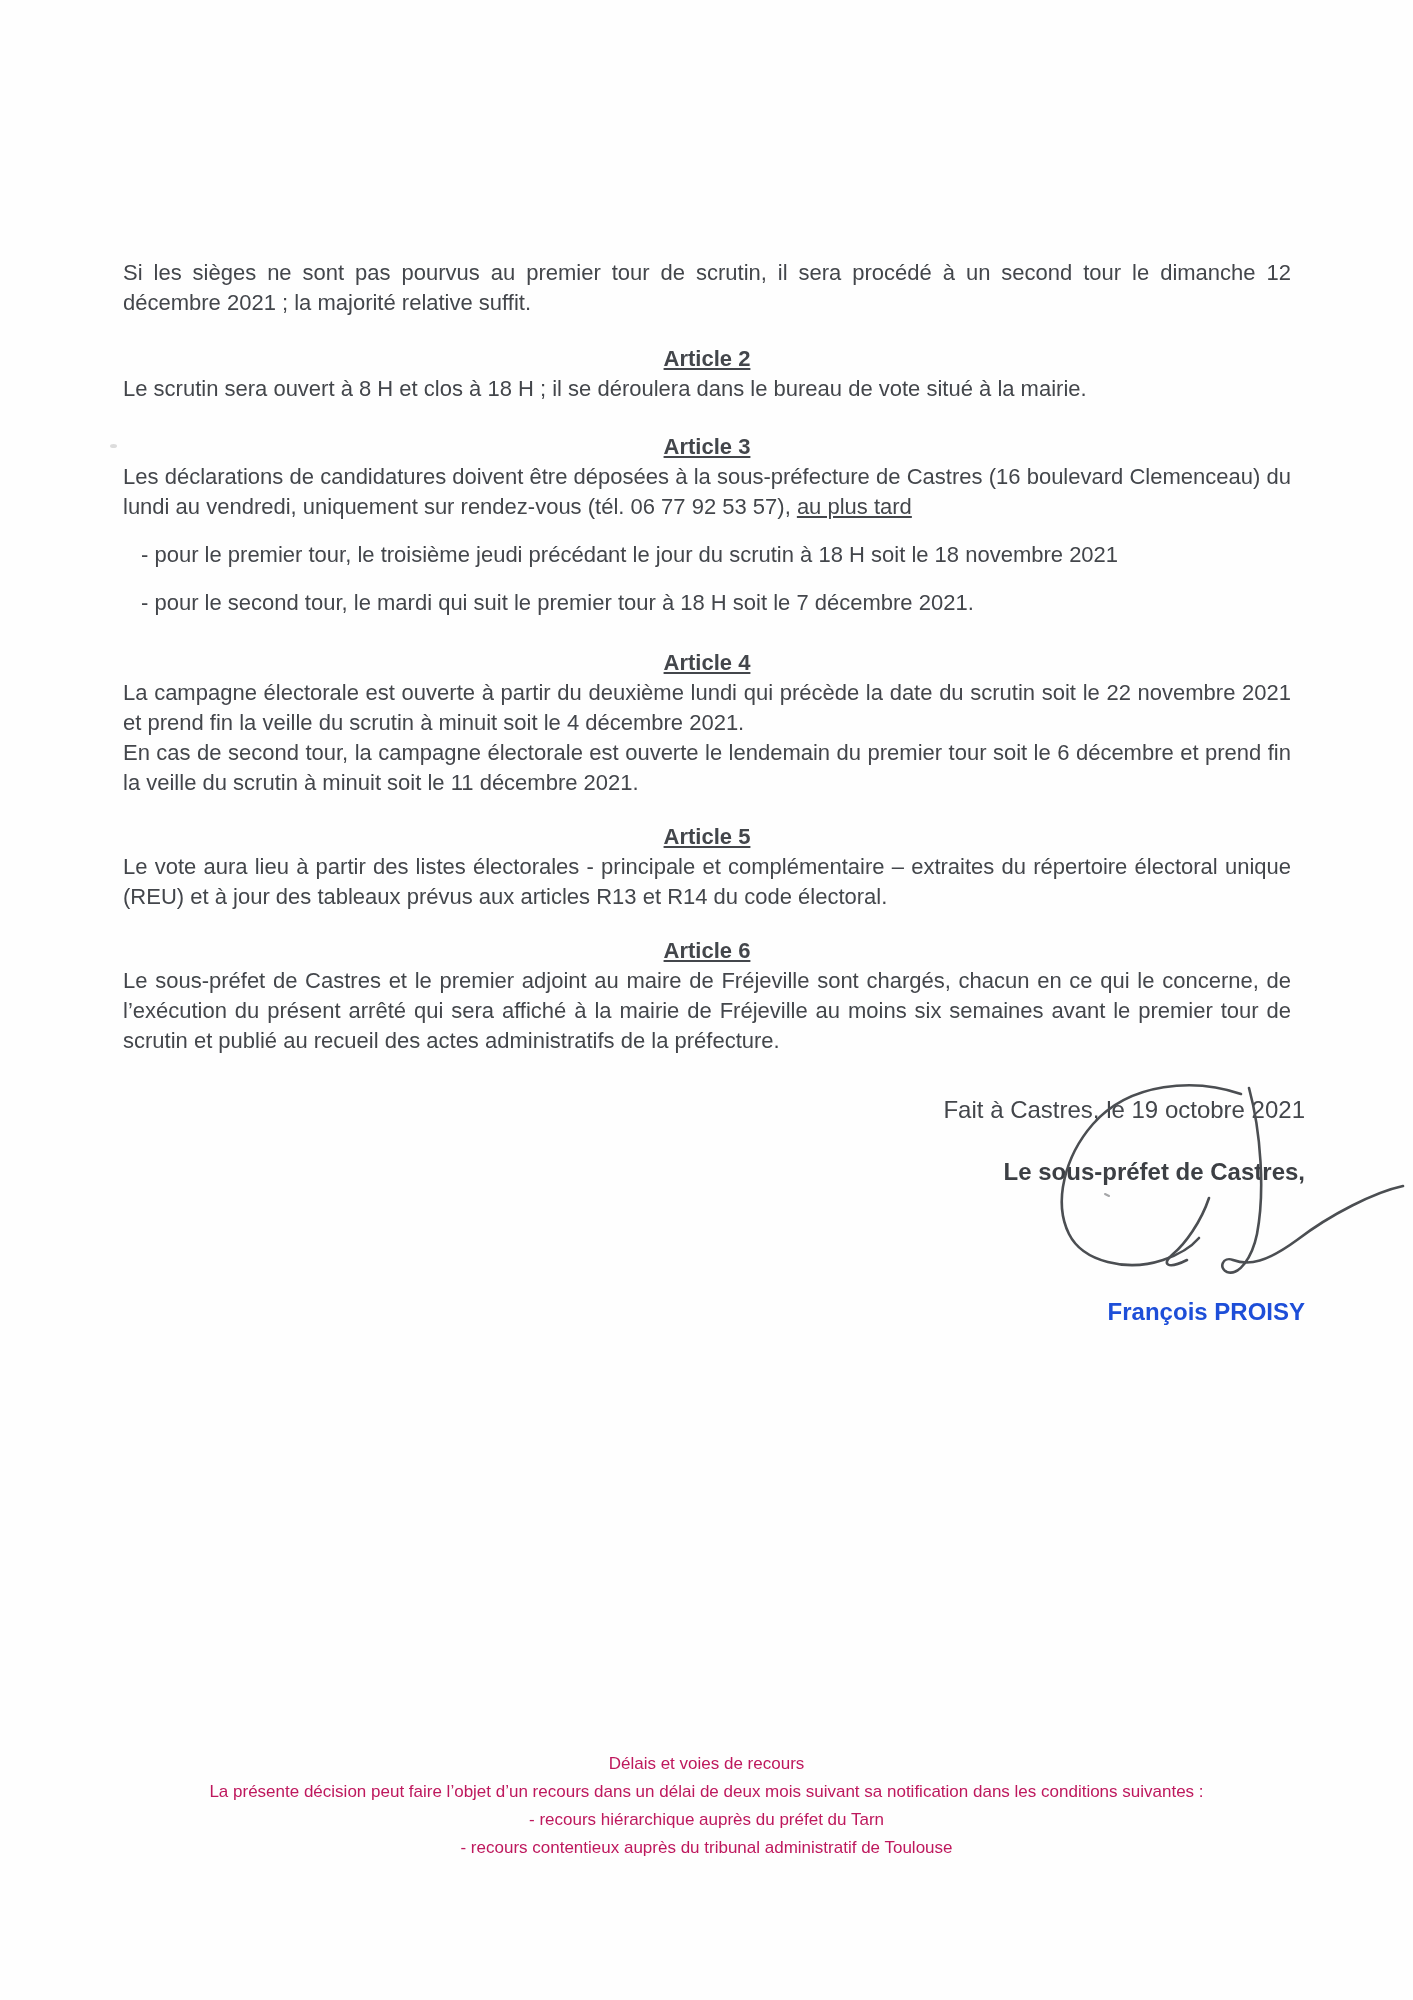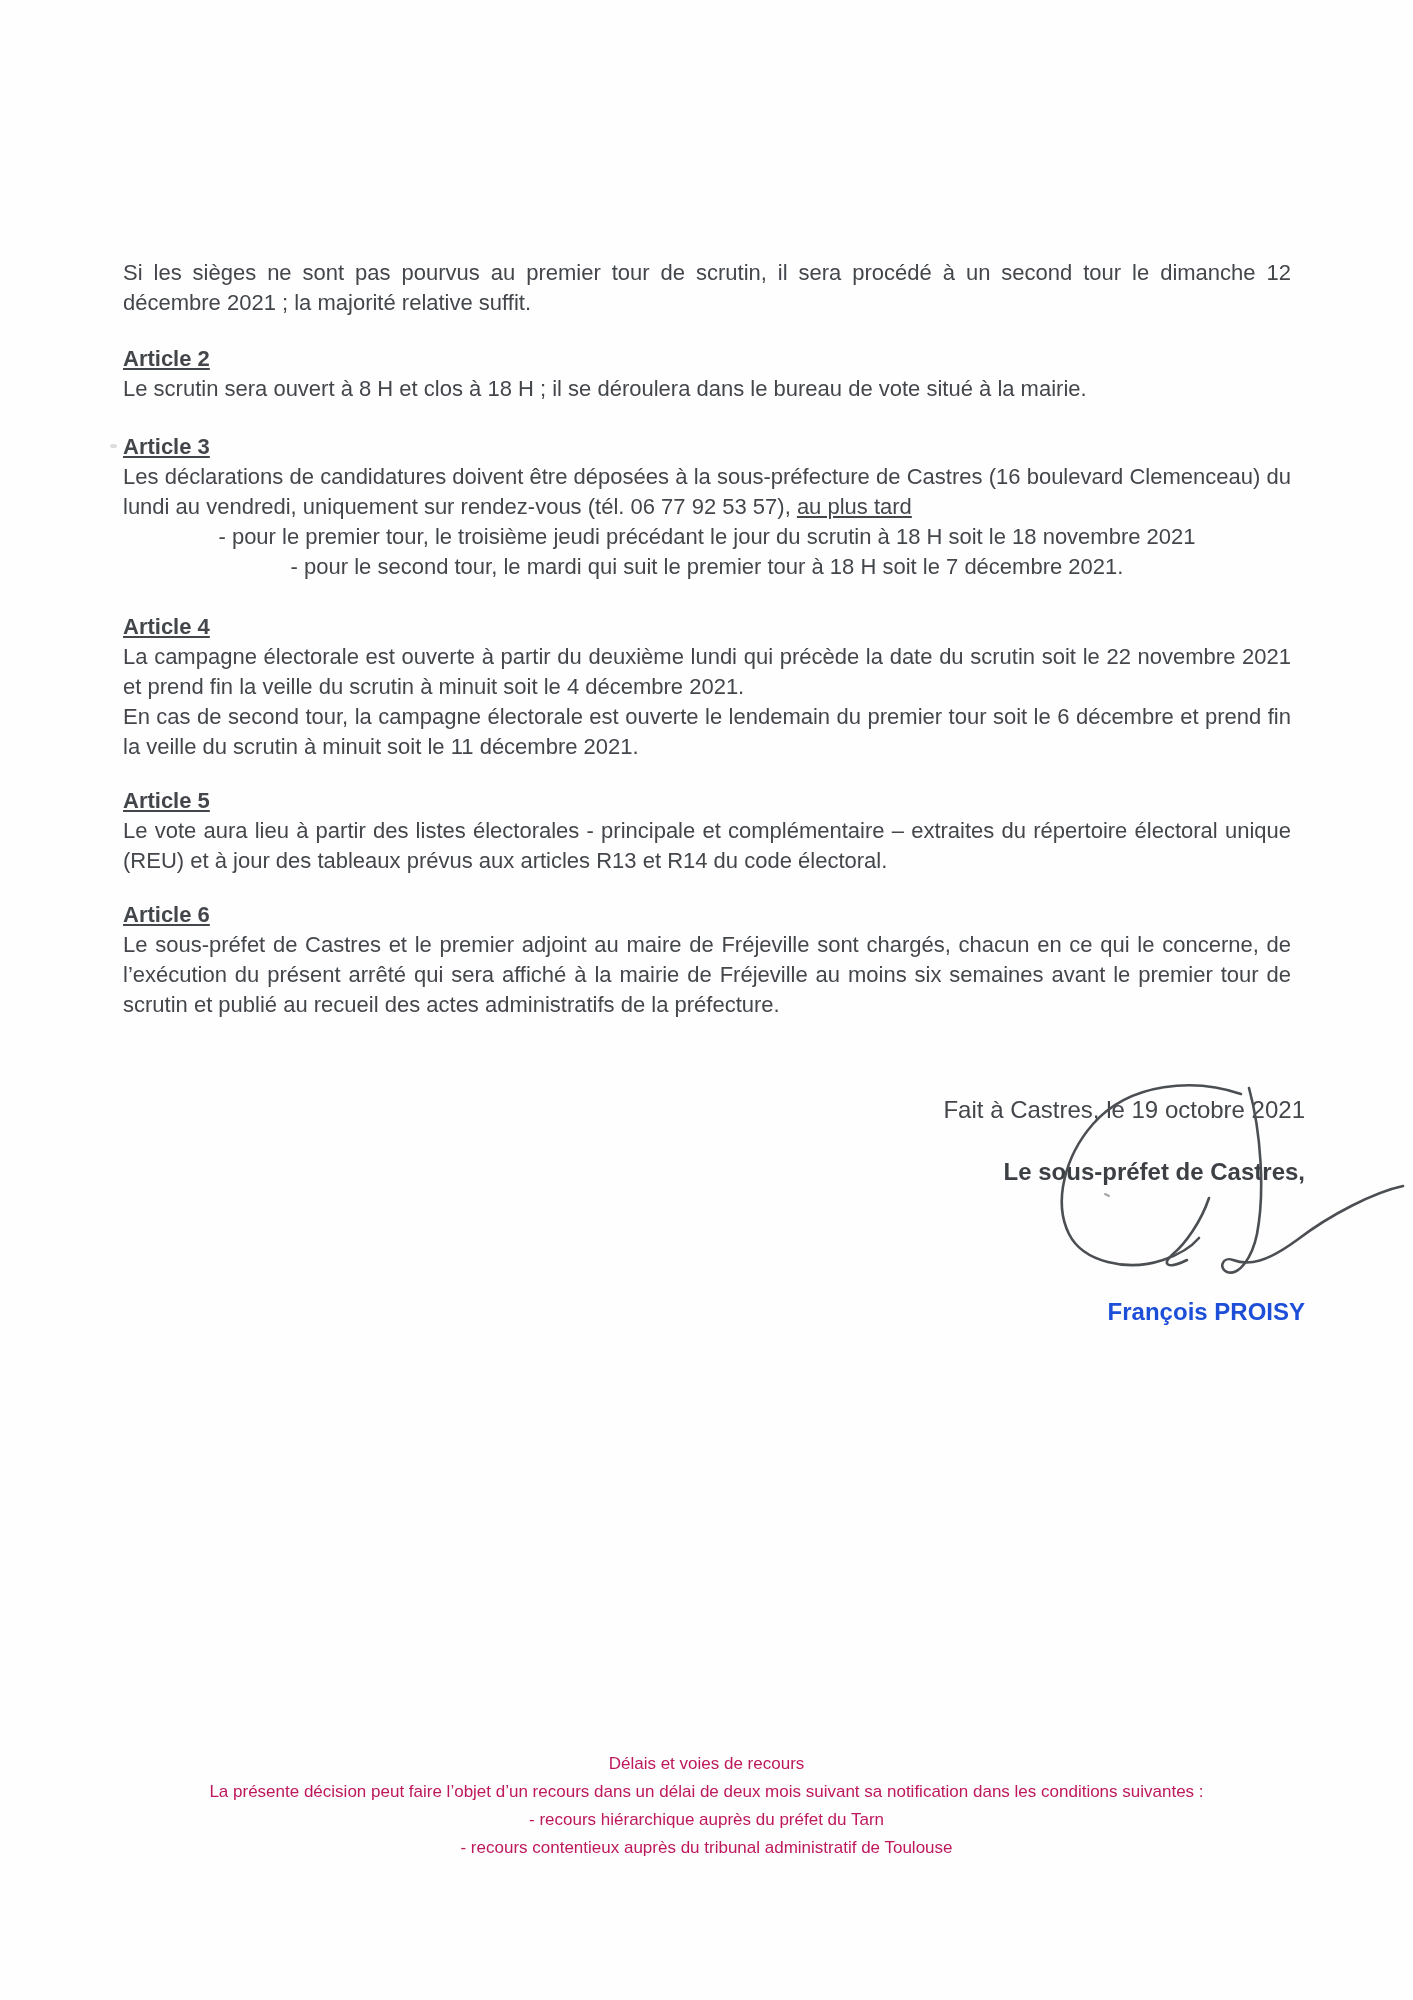"Article 2" .art-heading { text-align: left -> center }
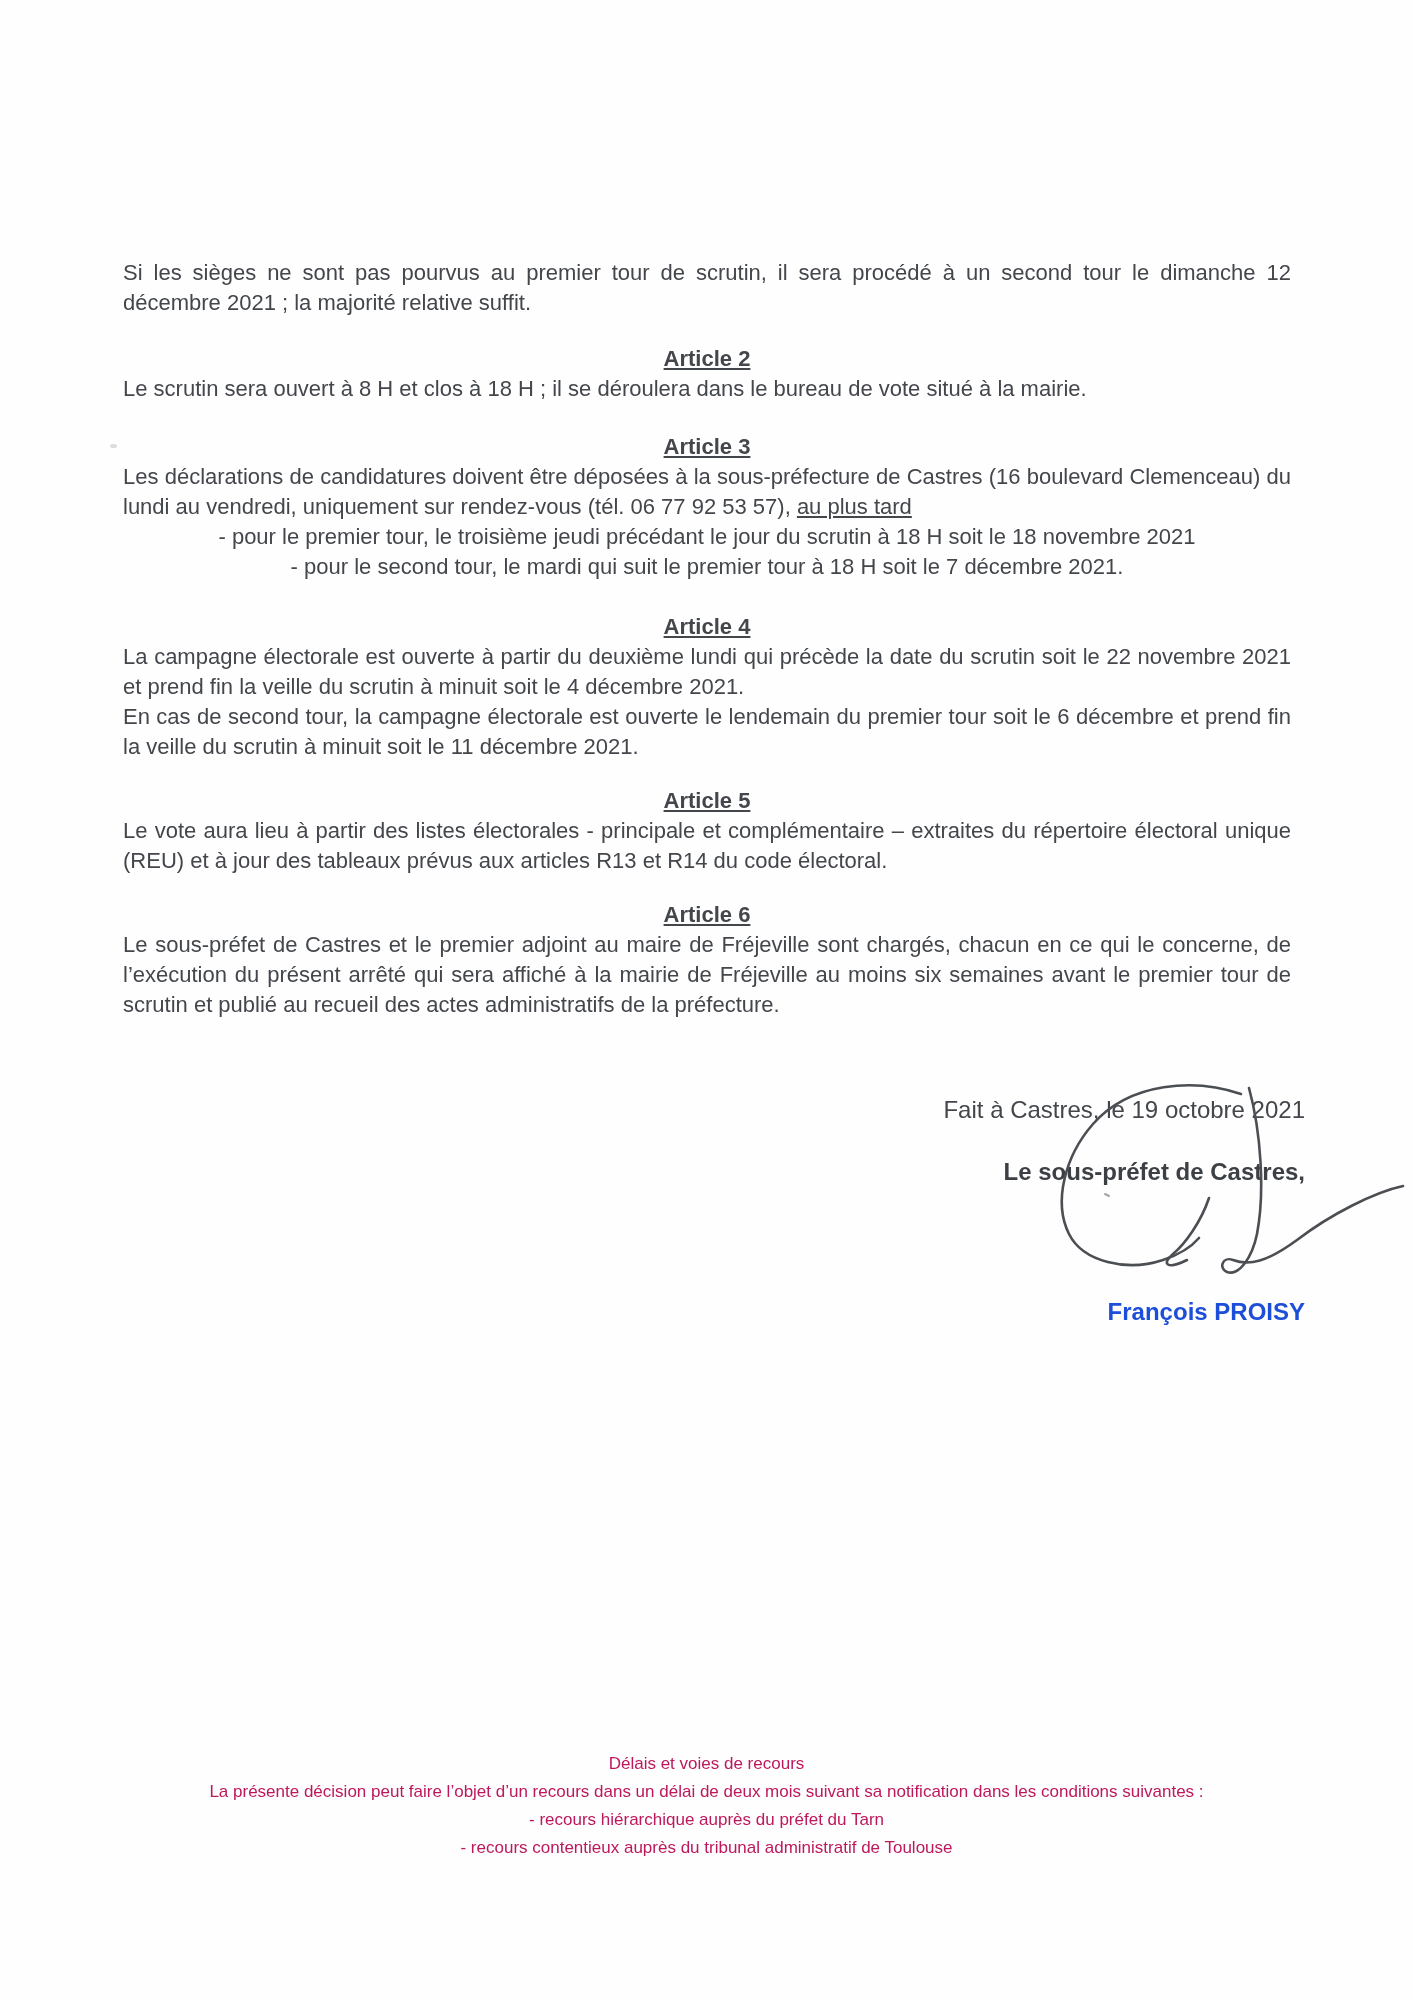"- pour le premier tour," .bullet-line { margin: 0 -> 18px; text-align: center -> left }
